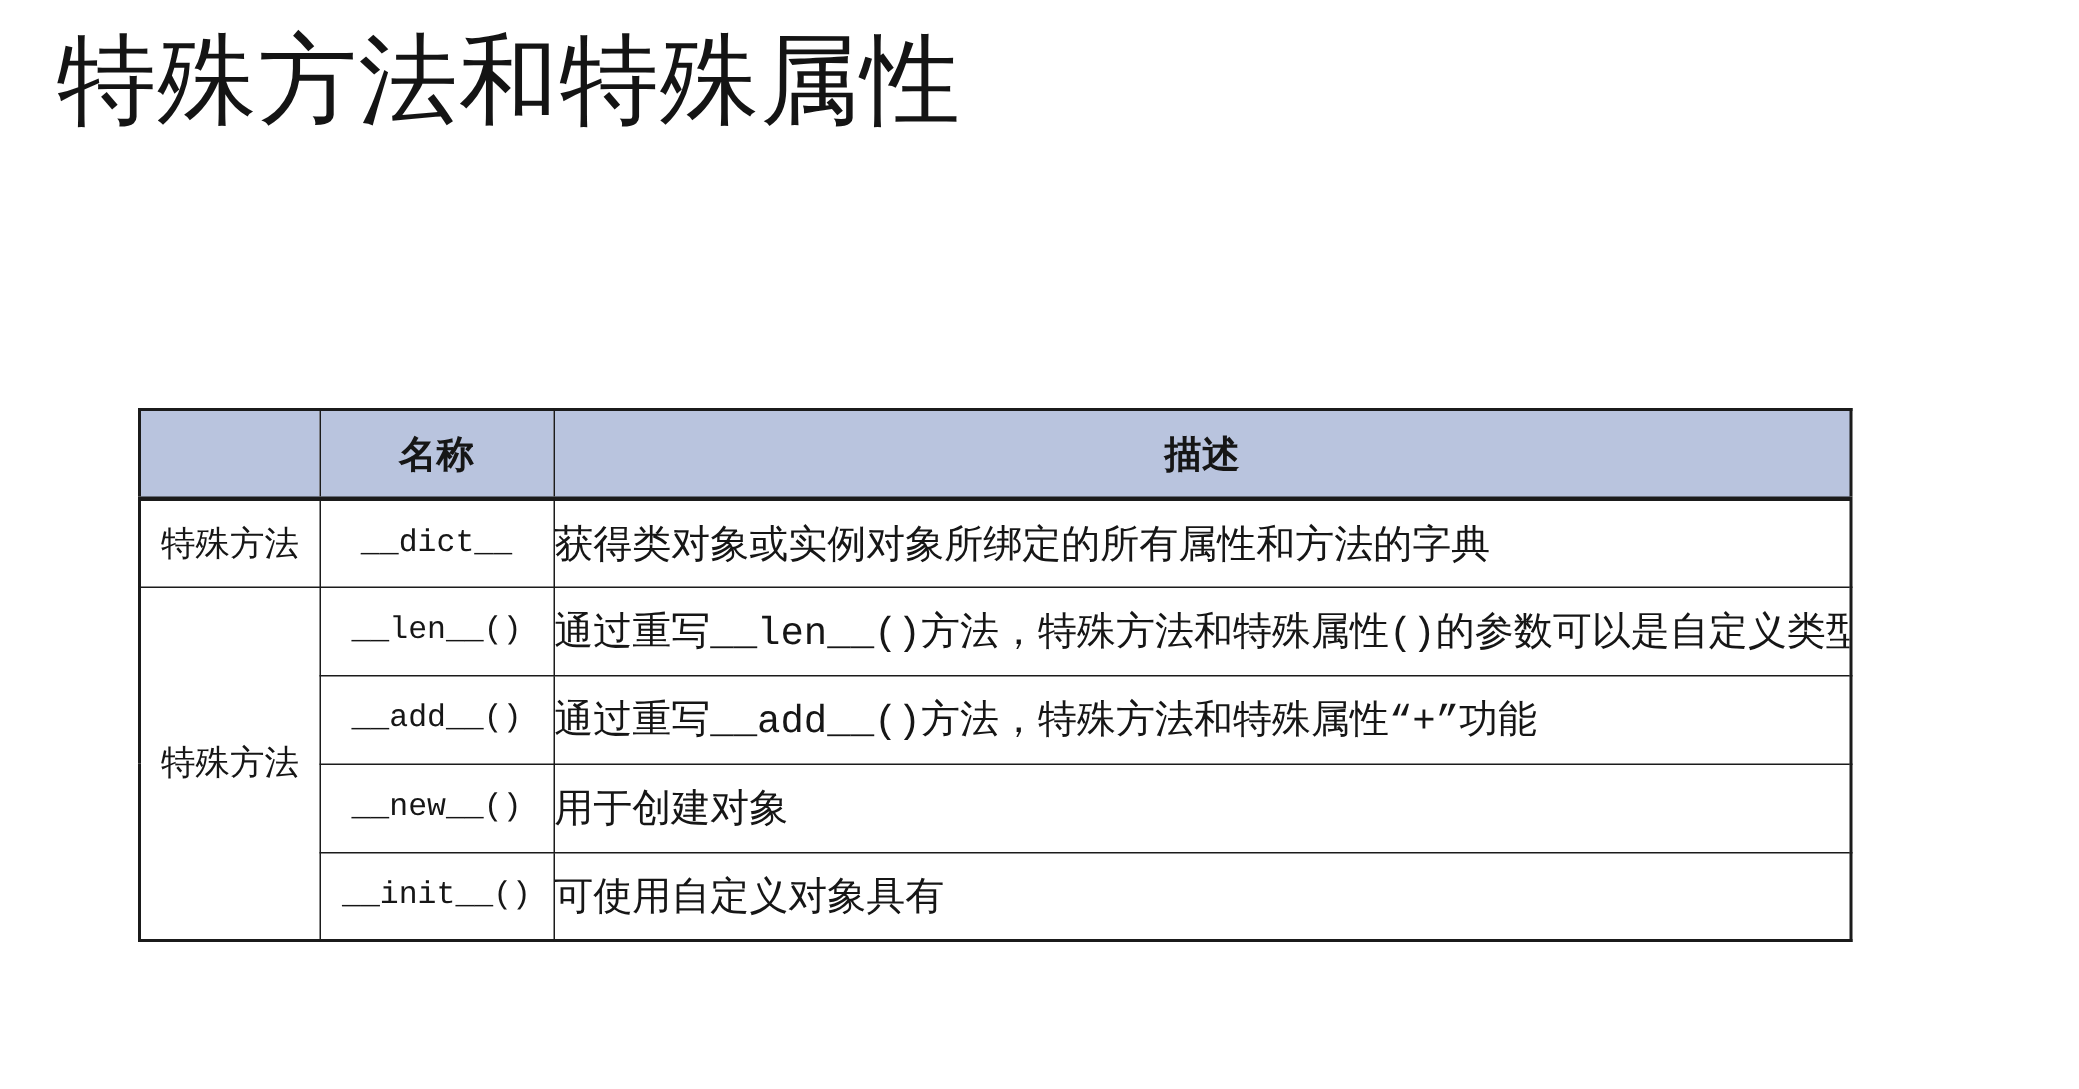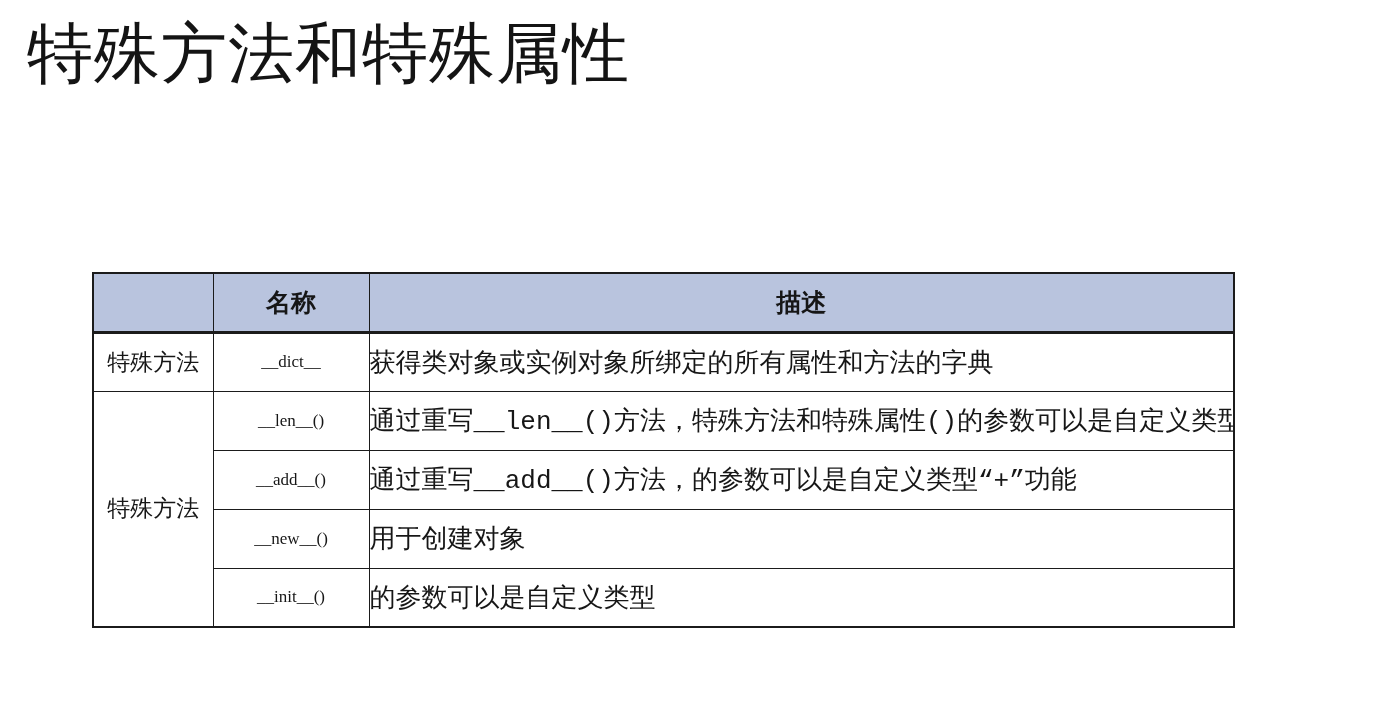"特殊方法和特殊属性" .slide-title { left: 27px -> 38px }
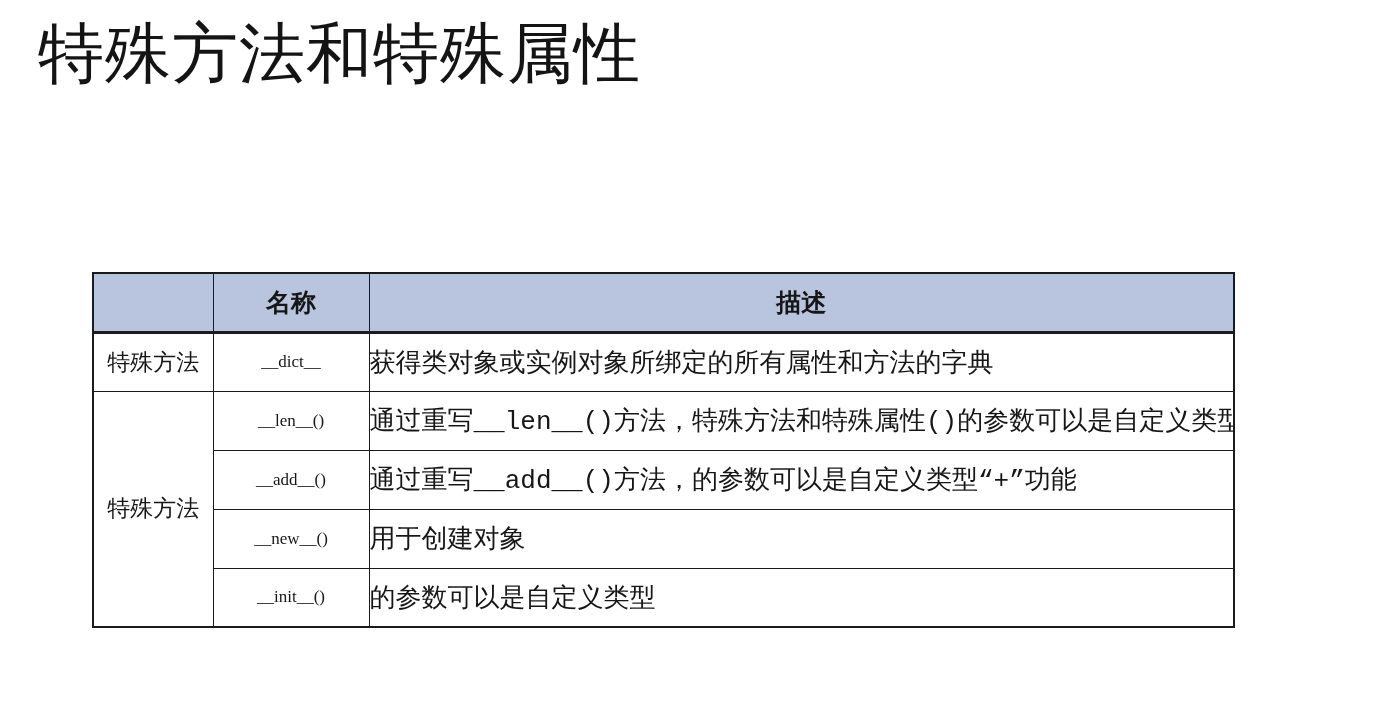"__dict__" td.cell-name { font-family: Liberation Serif, serif -> Liberation Mono, monospace; font-size: 17px -> 21px }
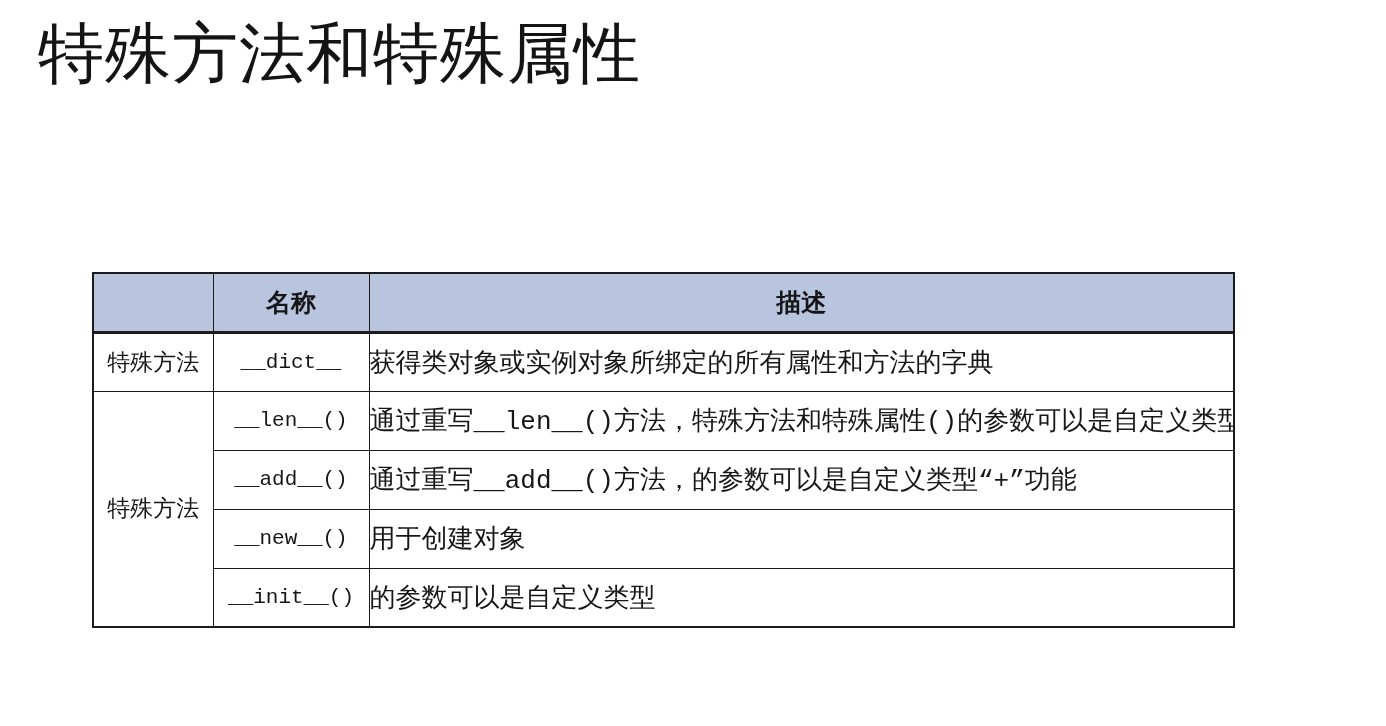"通过重写__add__()方法，的参数可以是自定义类型“+”功能" td.cell-desc { text: 的参数可以是自定义类型 -> 特殊方法和特殊属性 }
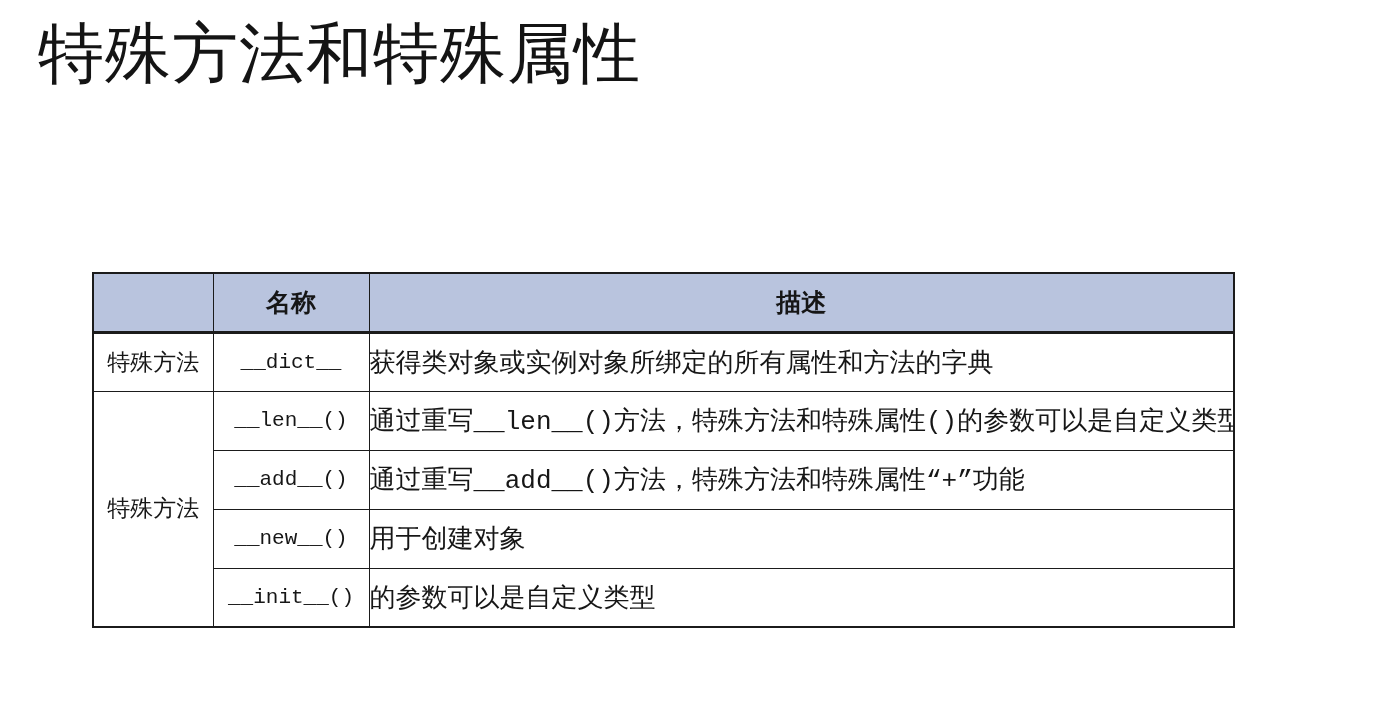"的参数可以是自定义类型" td.cell-desc { text: 的参数可以是自定义类型 -> 可使用自定义对象具有 }
